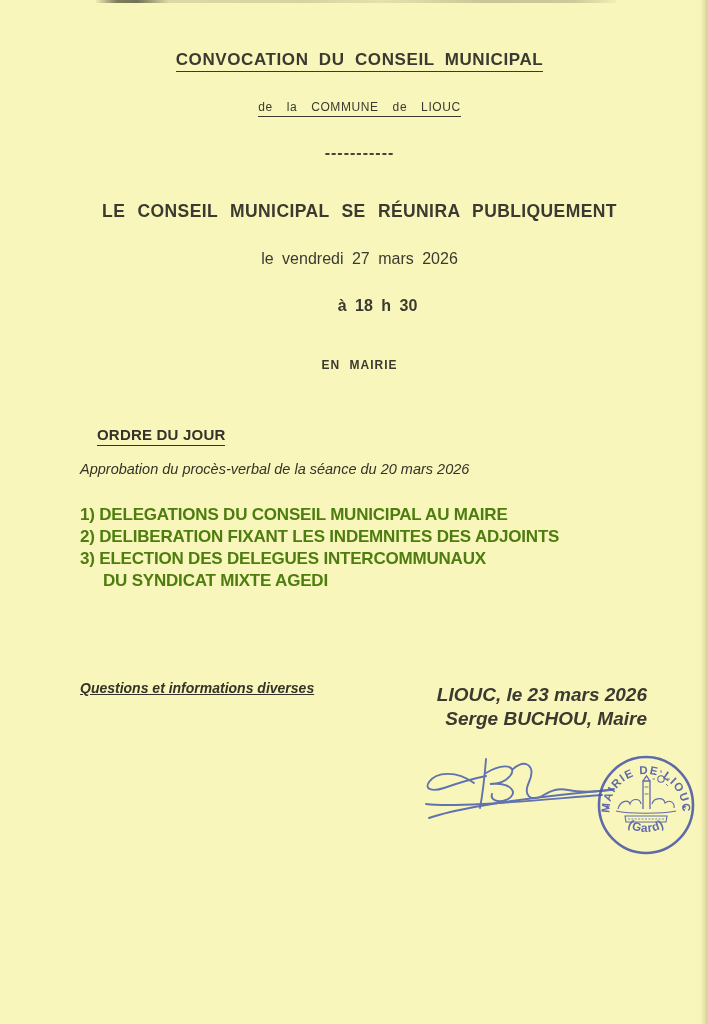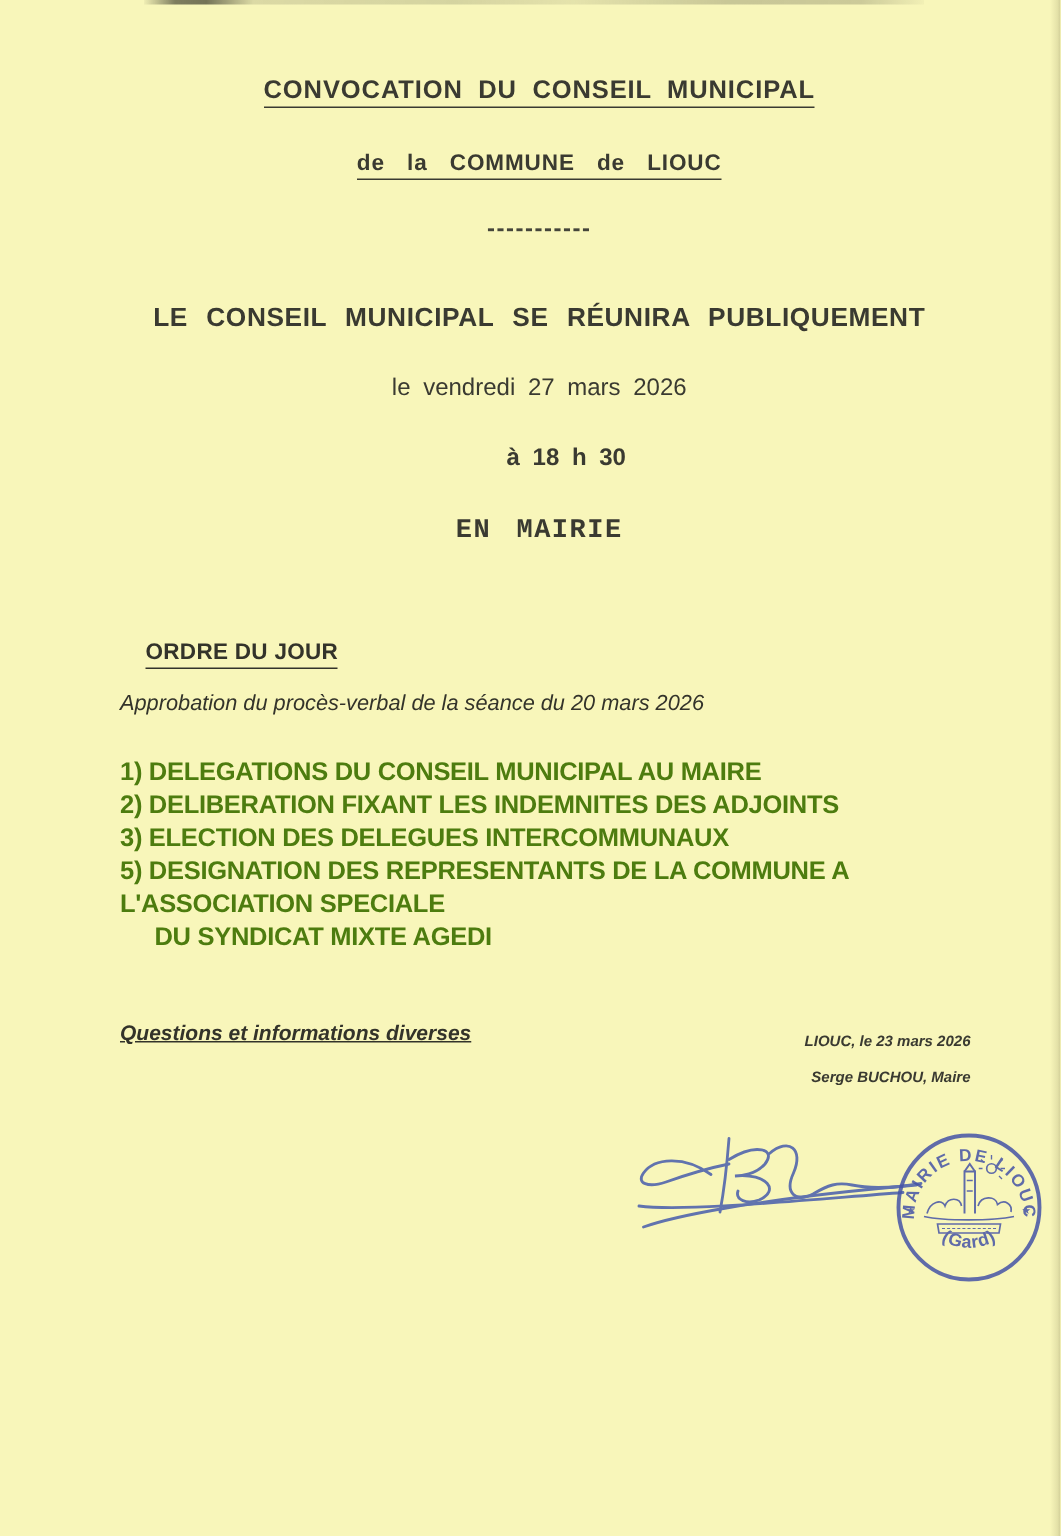"de la COMMUNE de LIOUC" .title2 { font-size: 15px -> 12px; font-weight: bold -> normal }
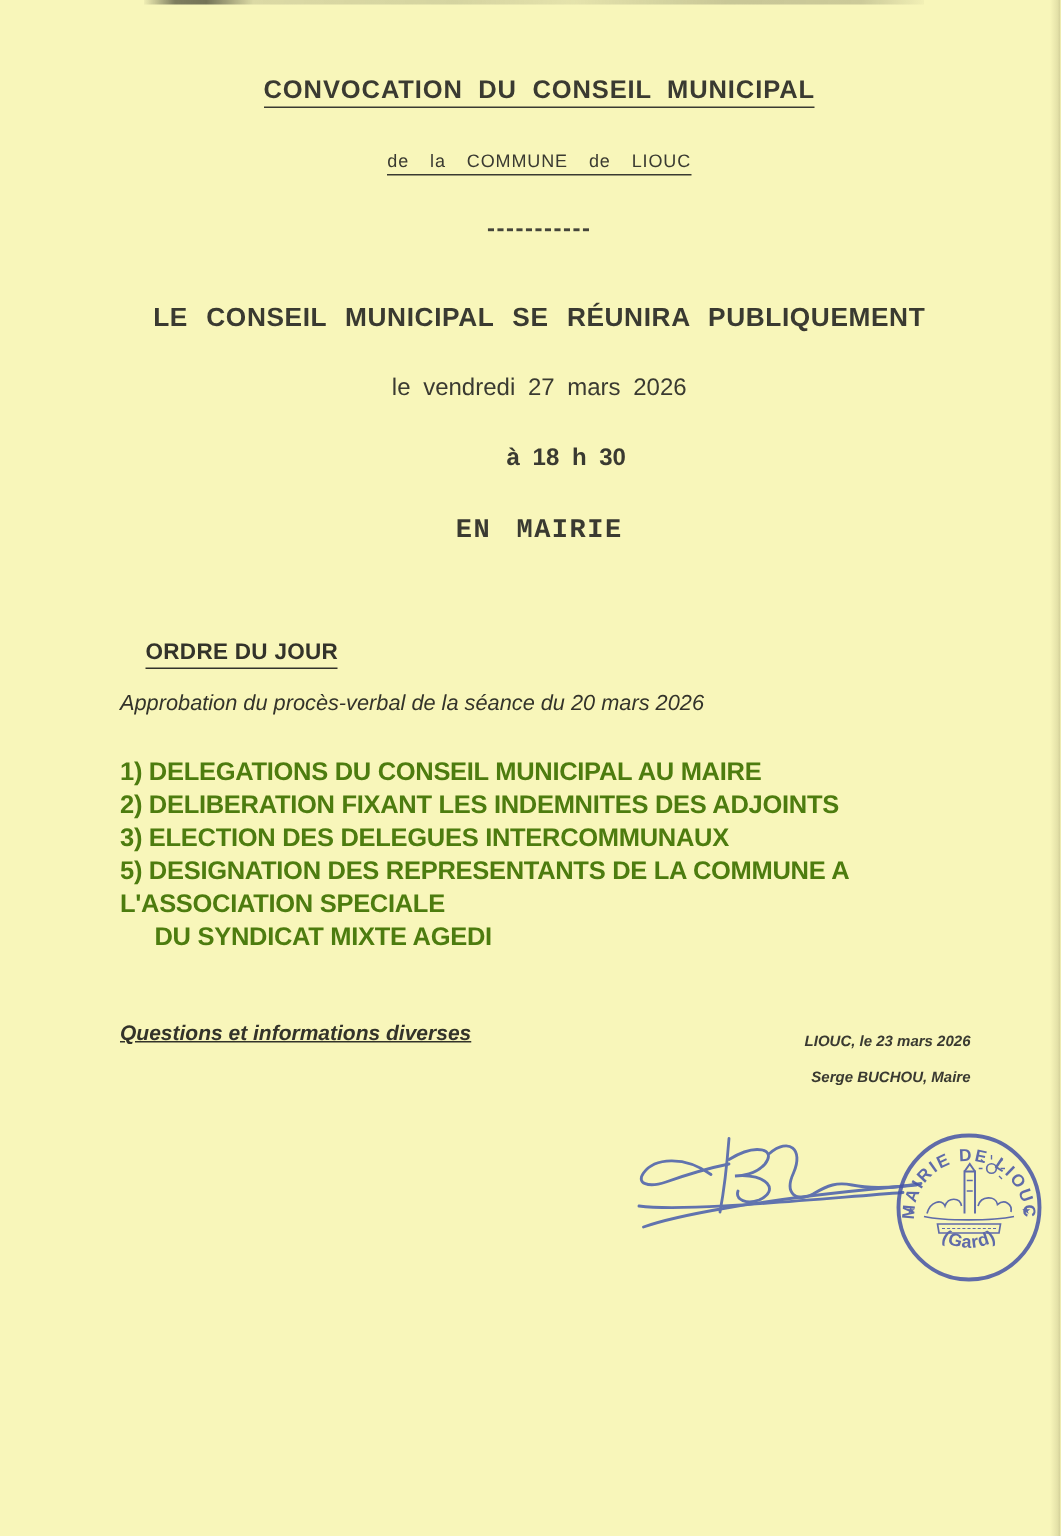"EN MAIRIE" .meet4 { font-family: Liberation Mono, monospace -> none; font-size: 18px -> 12px; top: 344px -> 358px }
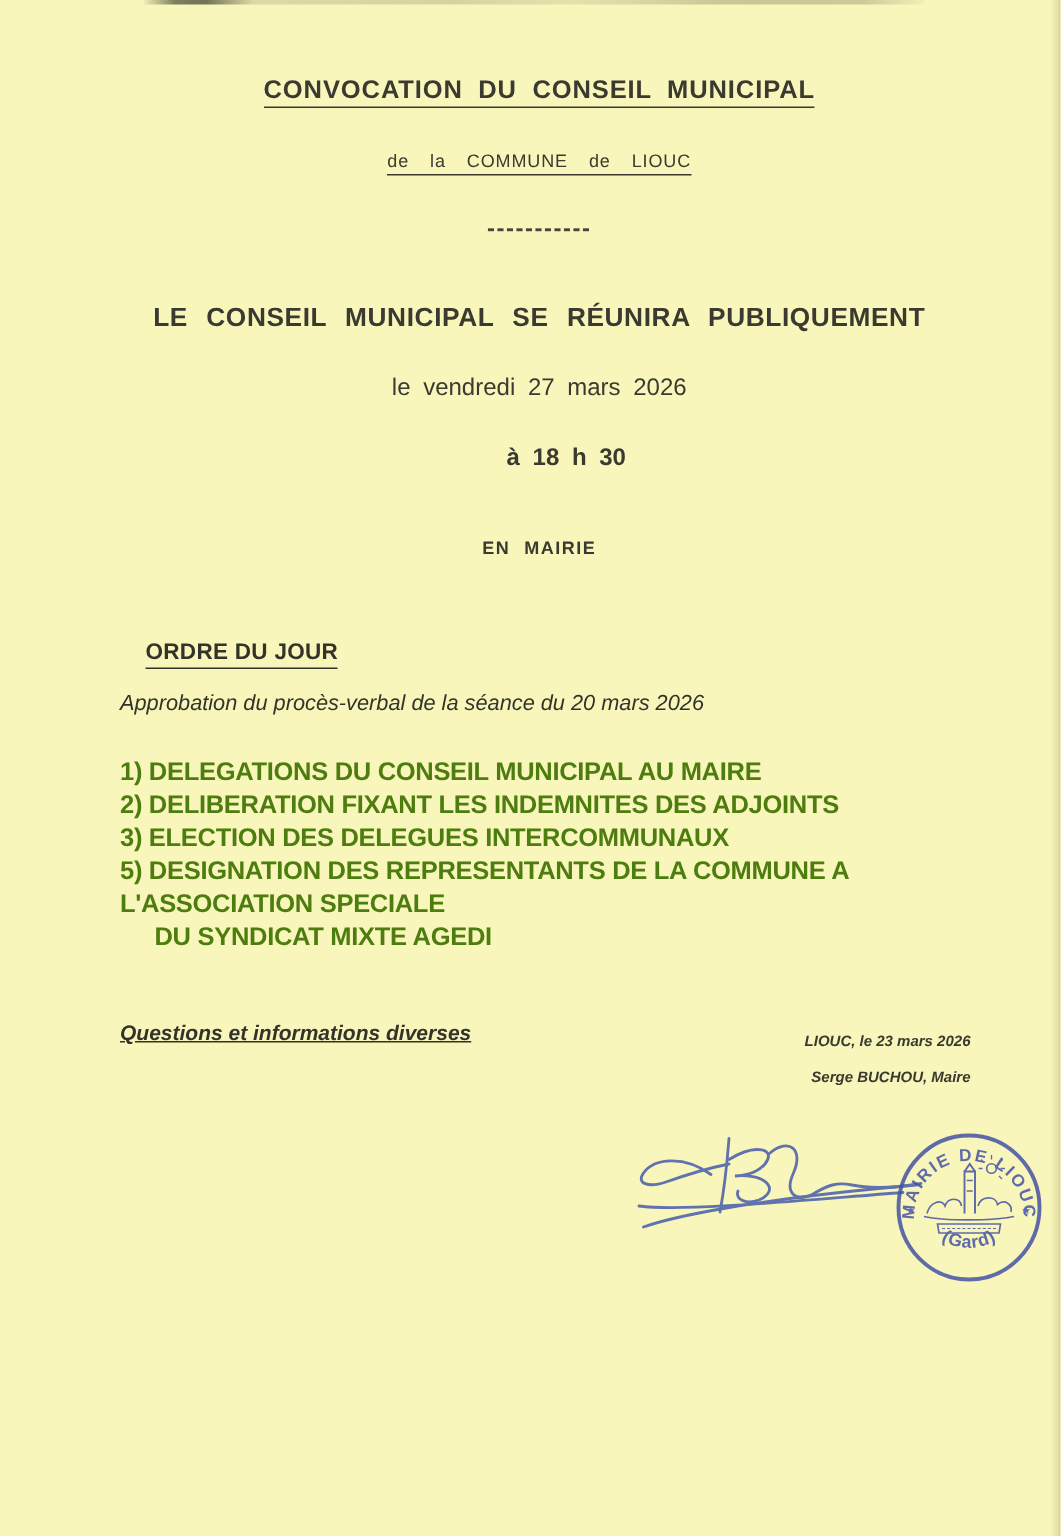"5) DESIGNATION DES REPRESENTANTS DE" div.agenda-line { html: <div>5) DESIGNATION DES REPRESENTANTS DE LA COMMUNE A L'ASSOCIATION SPECIALE</div> -> none }
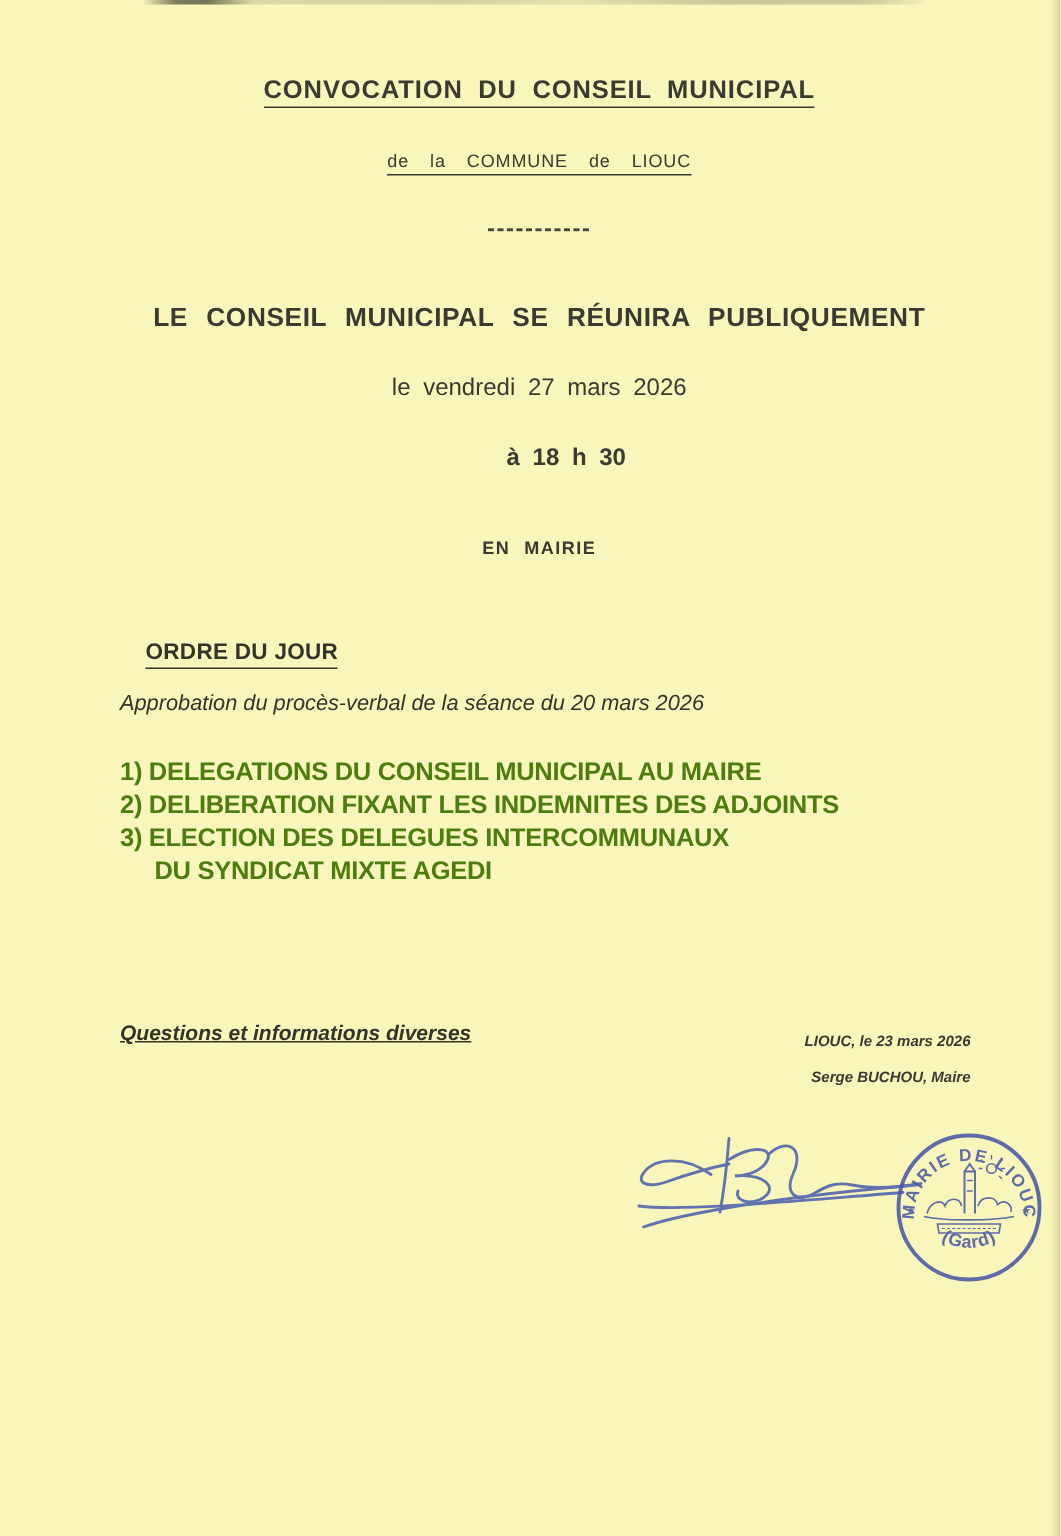"LIOUC, le 23 mars 2026" .signoff { font-size: 10px -> 19px }
